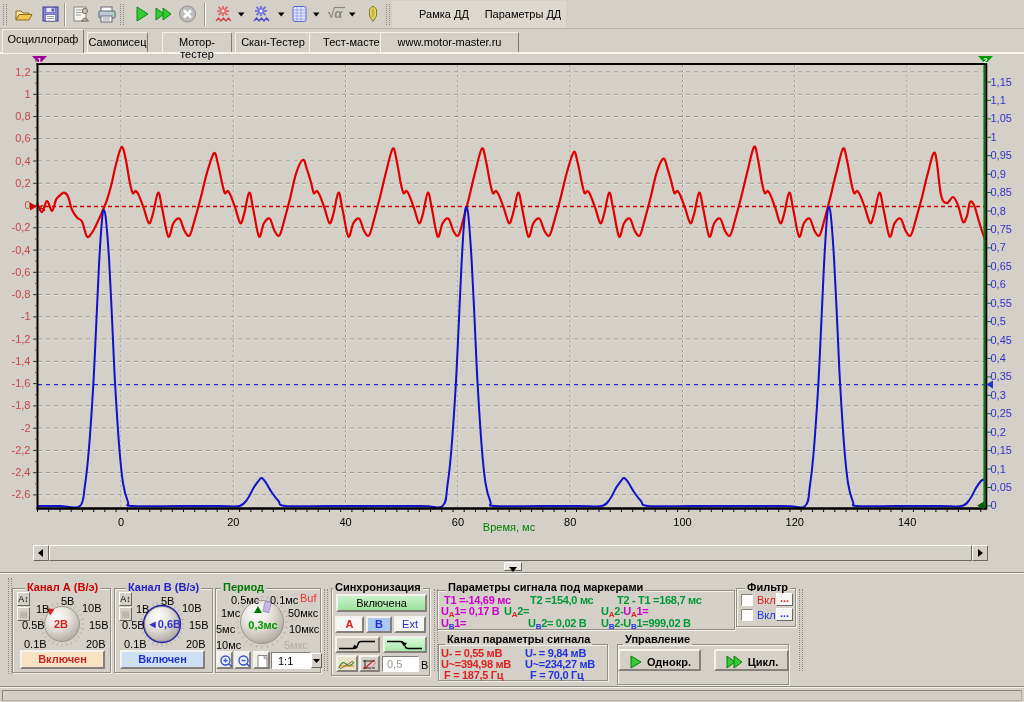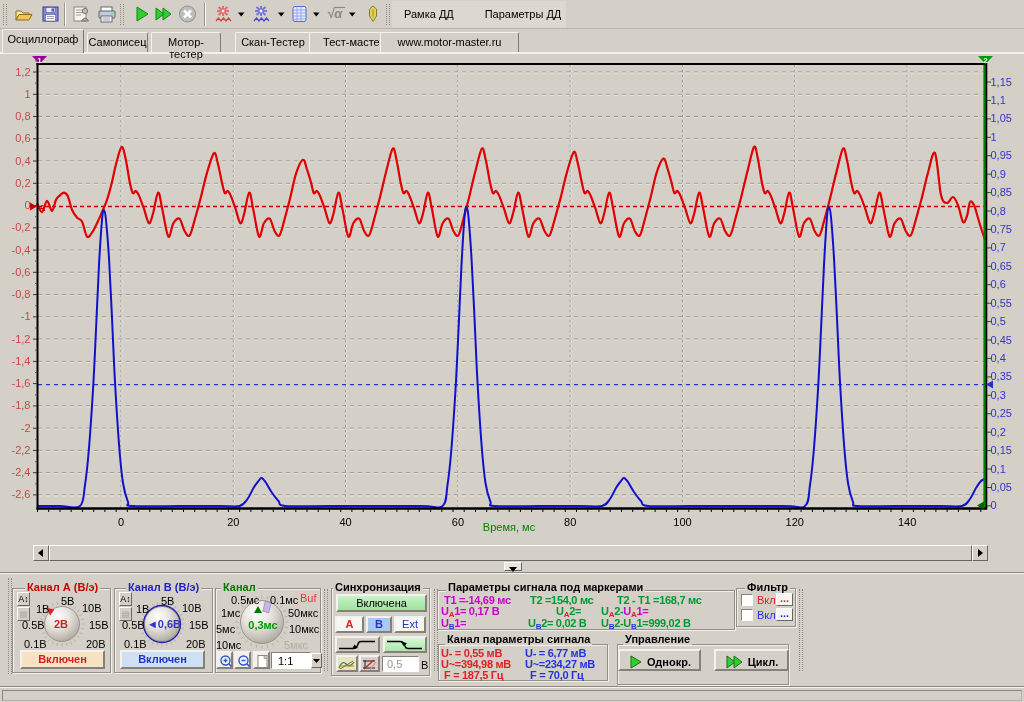"Рамка ДД" div.abs { text-align: none -> center }
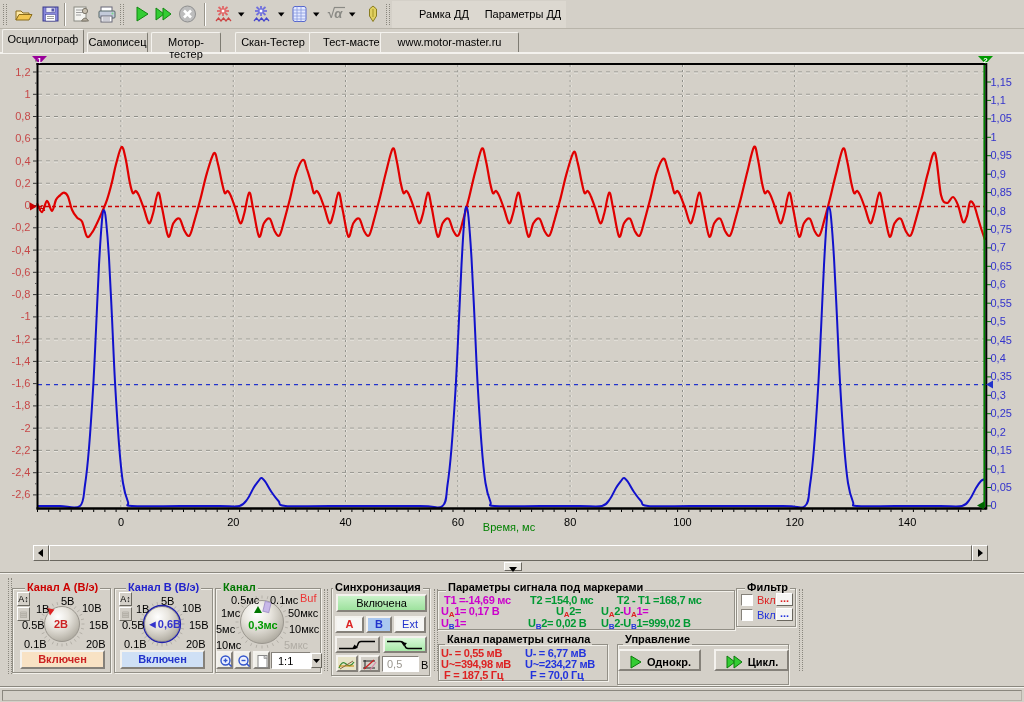"Мотор-тестер" div.tab { left: 151px -> 162px }
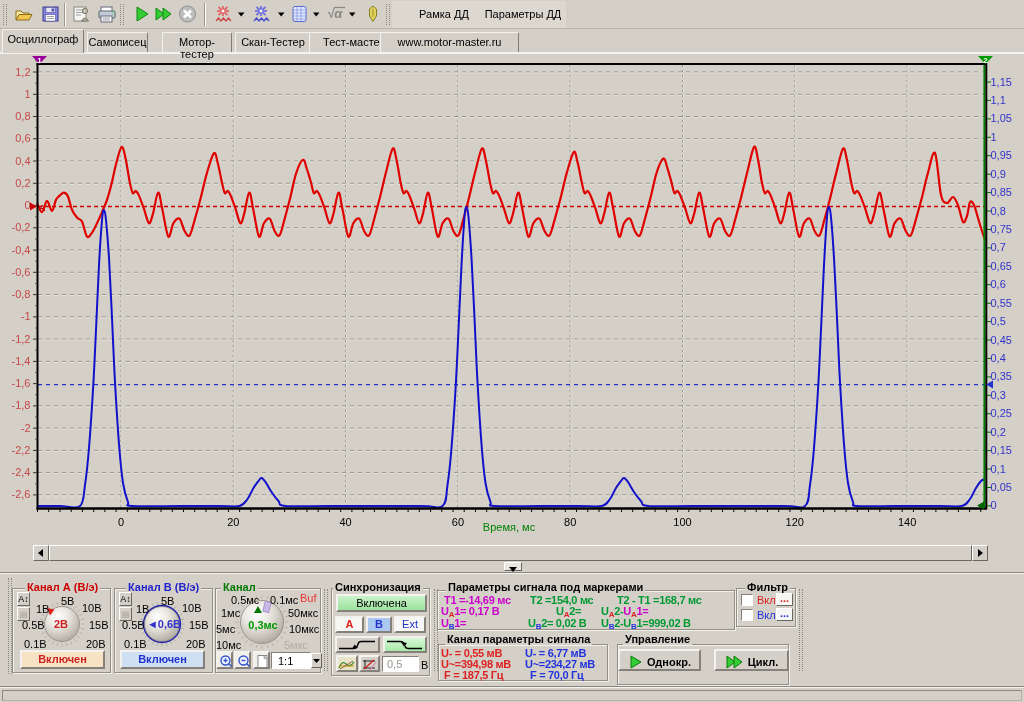"Канал" div.gtitle { text: Канал -> Период }
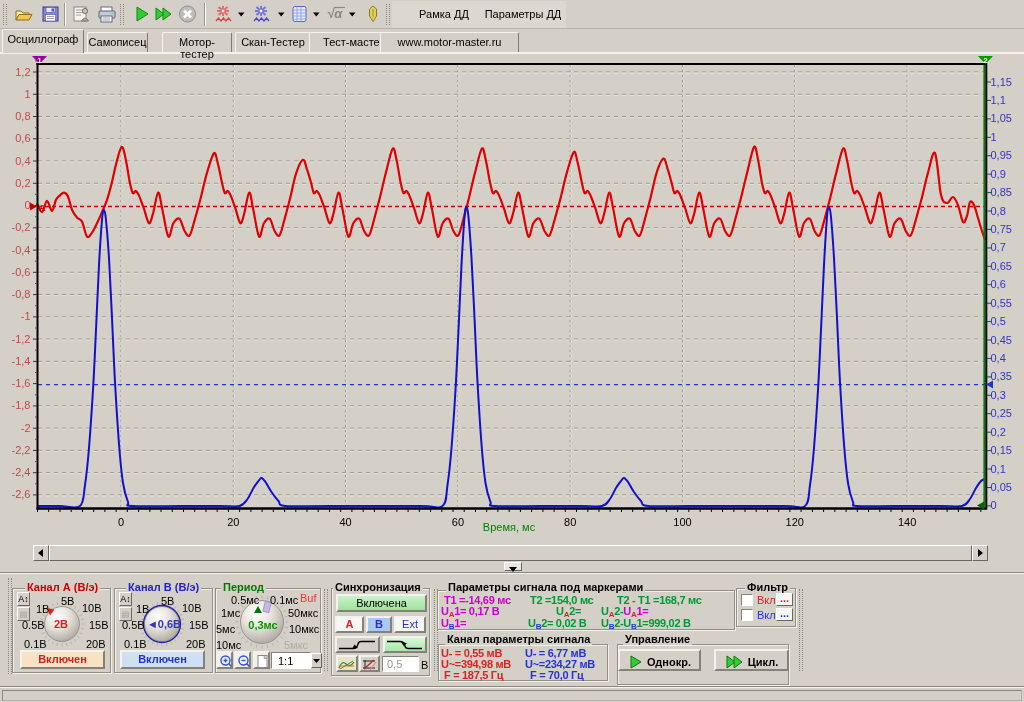"UА2=" div.ptext { left: 556px -> 504px }
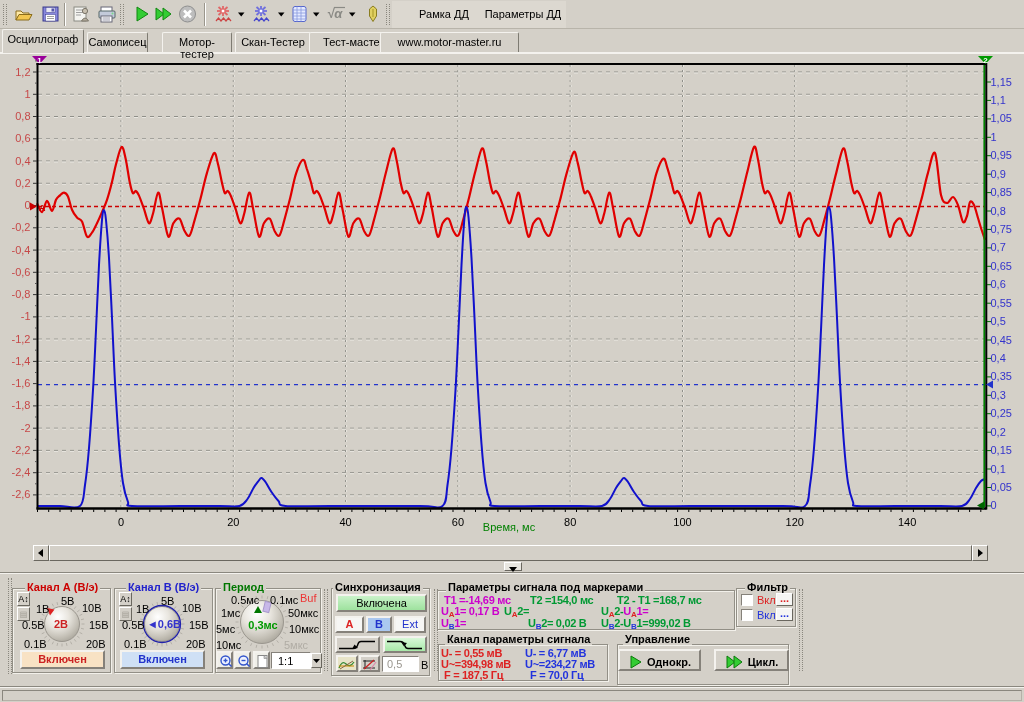"U- = 6,77 мВ" div.ptext { text: 6,77 -> 9,84 }
